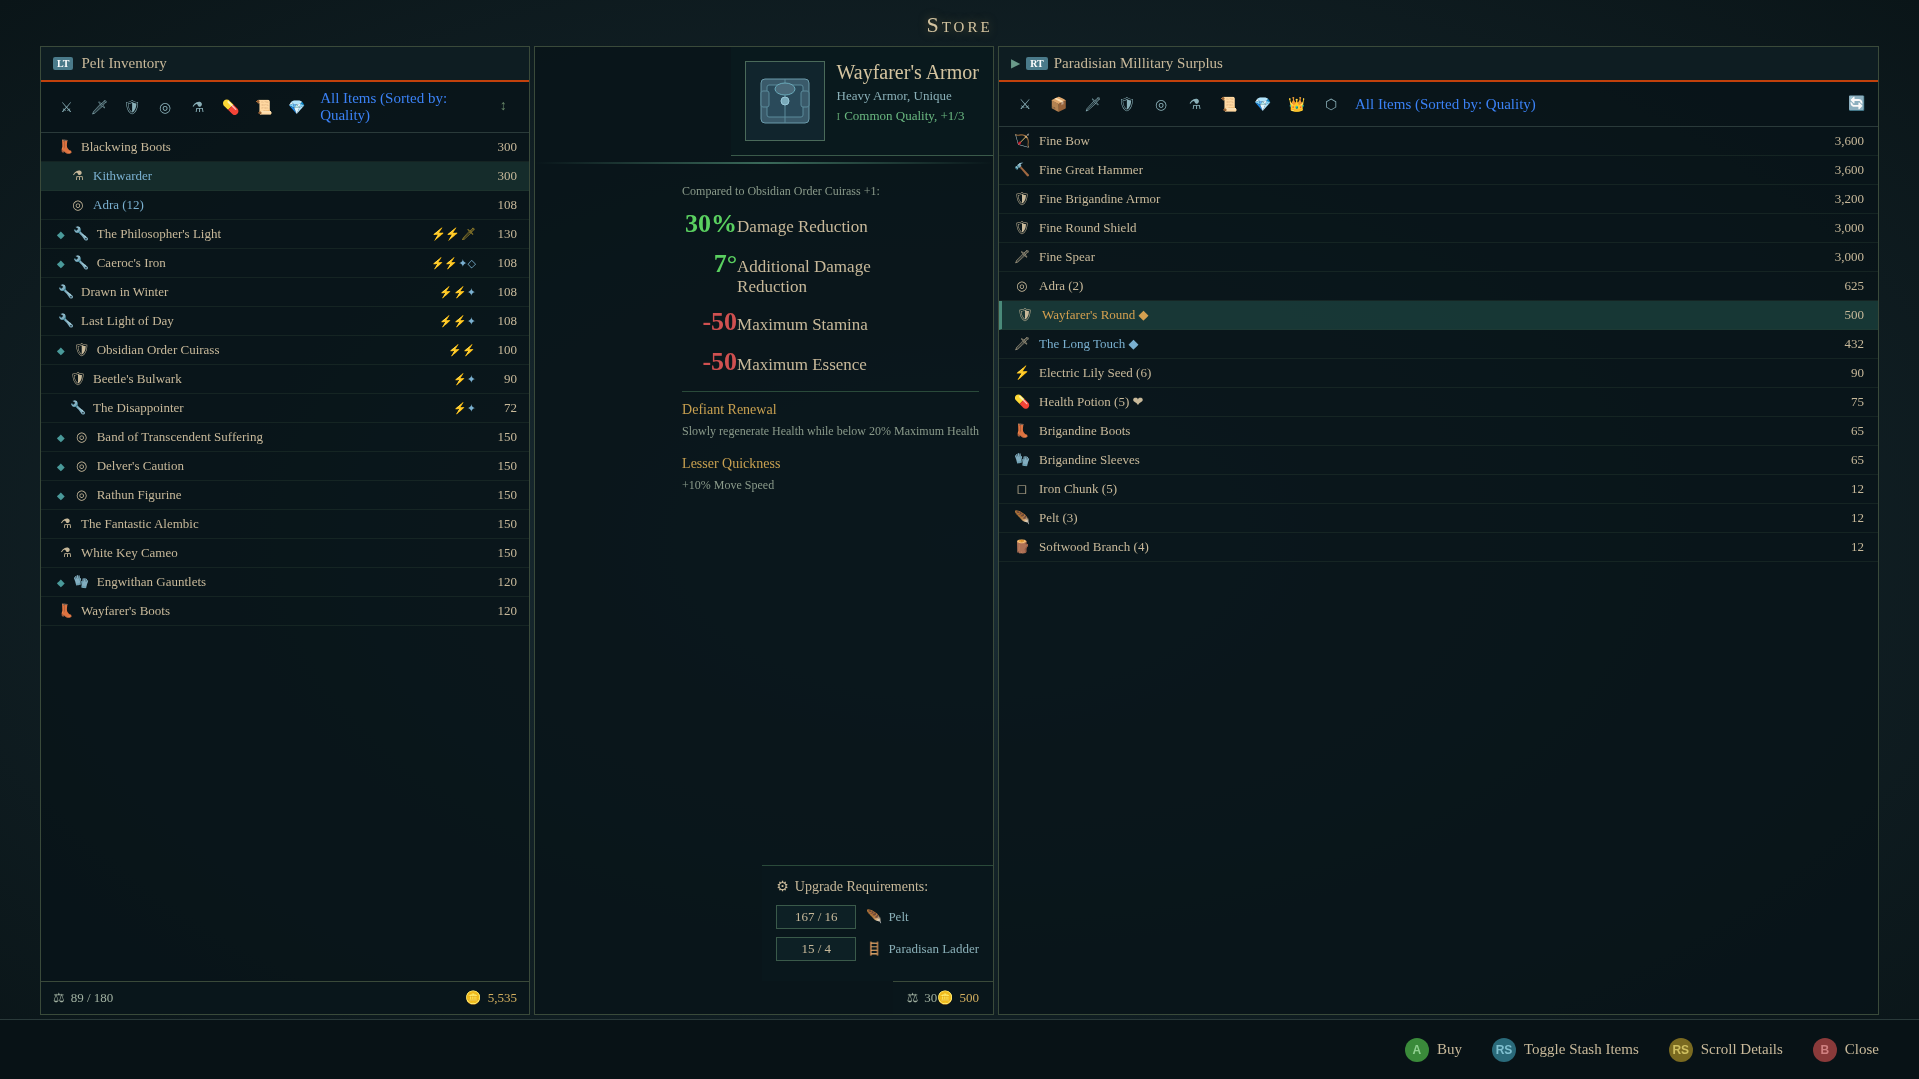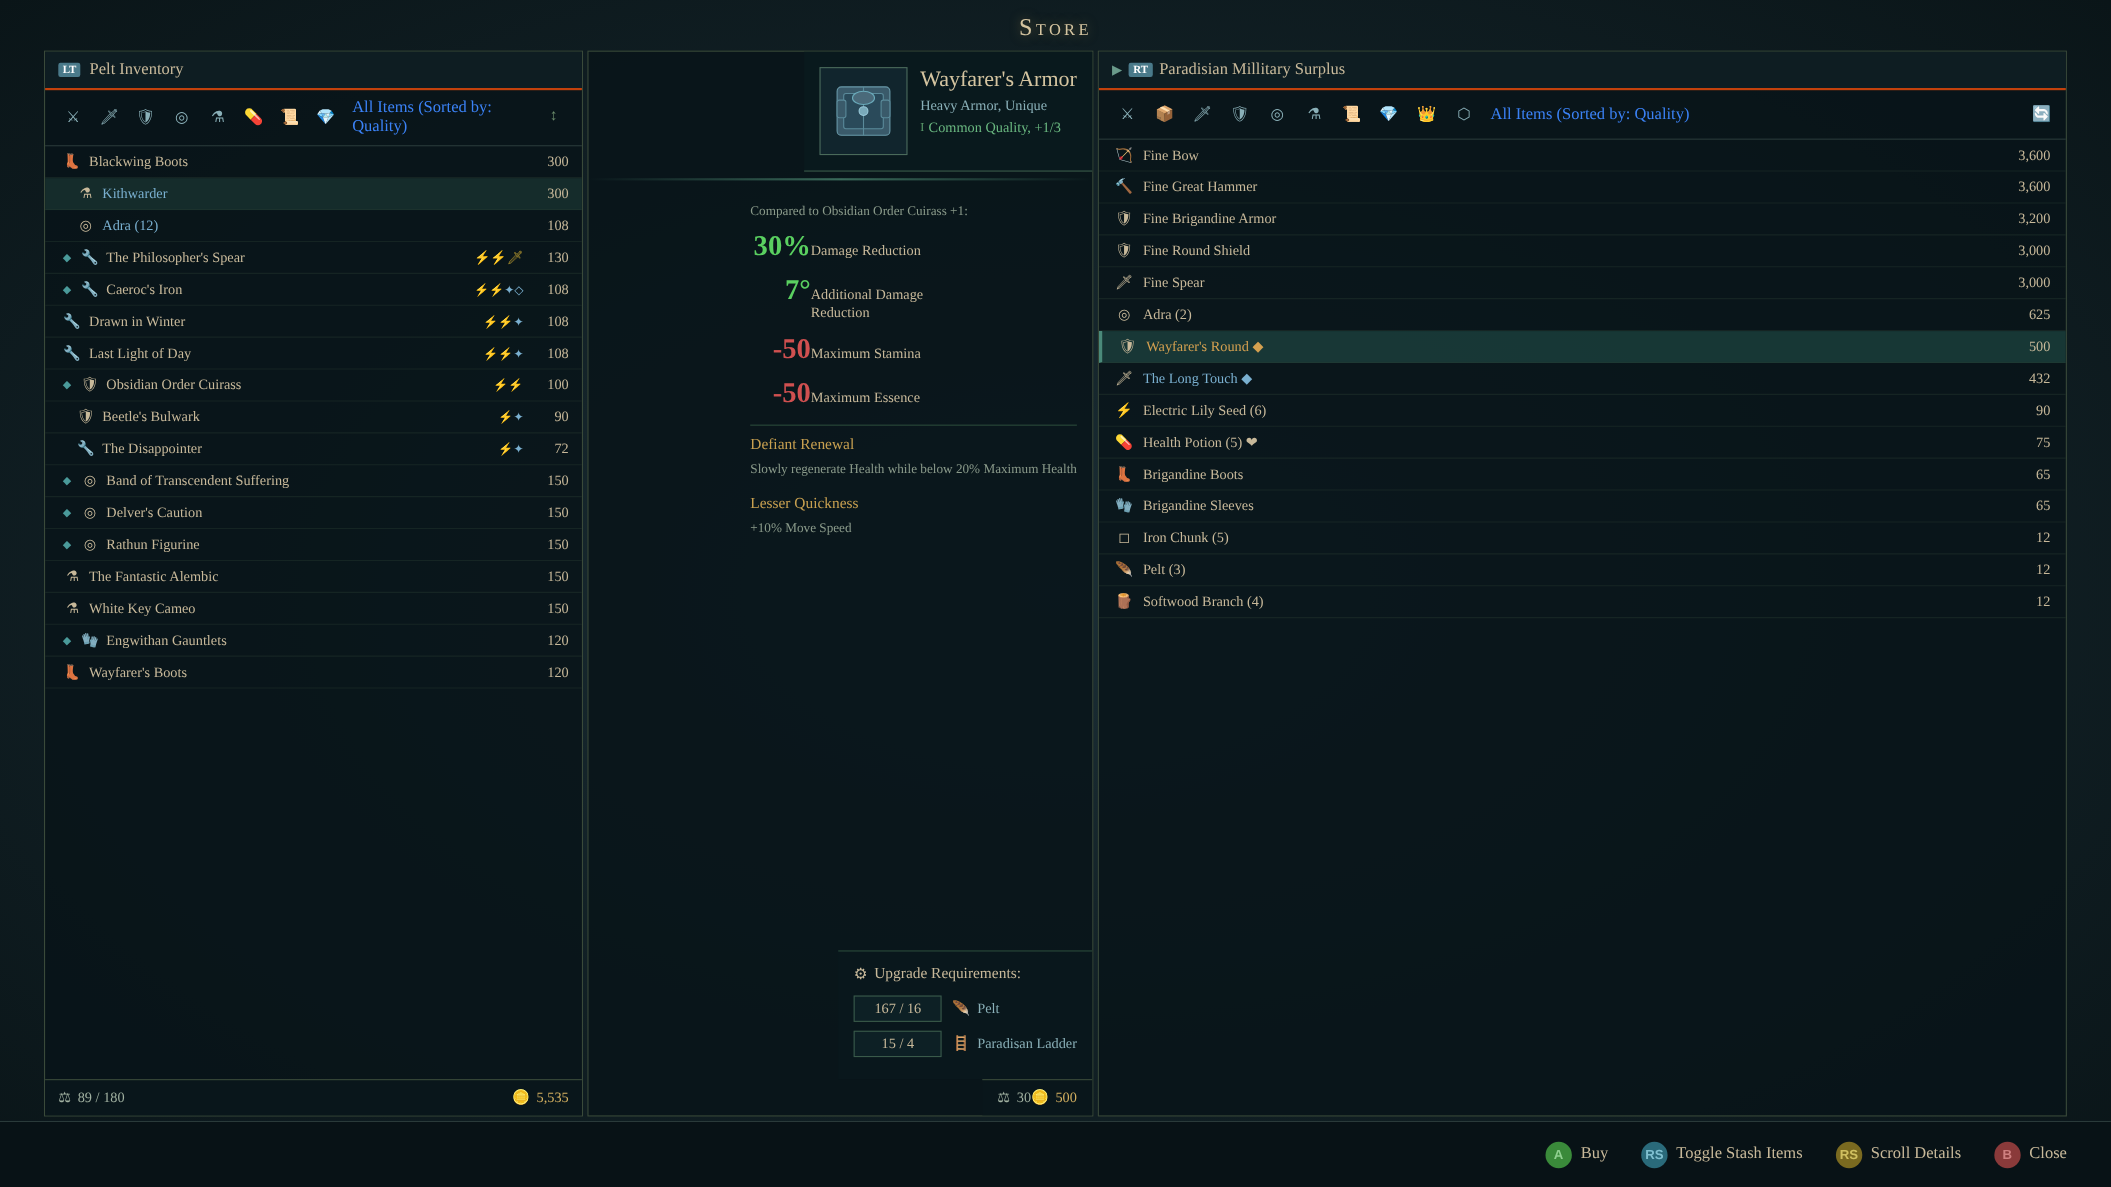"The Philosopher's Spear" span.item-name { text: Spear -> Light }
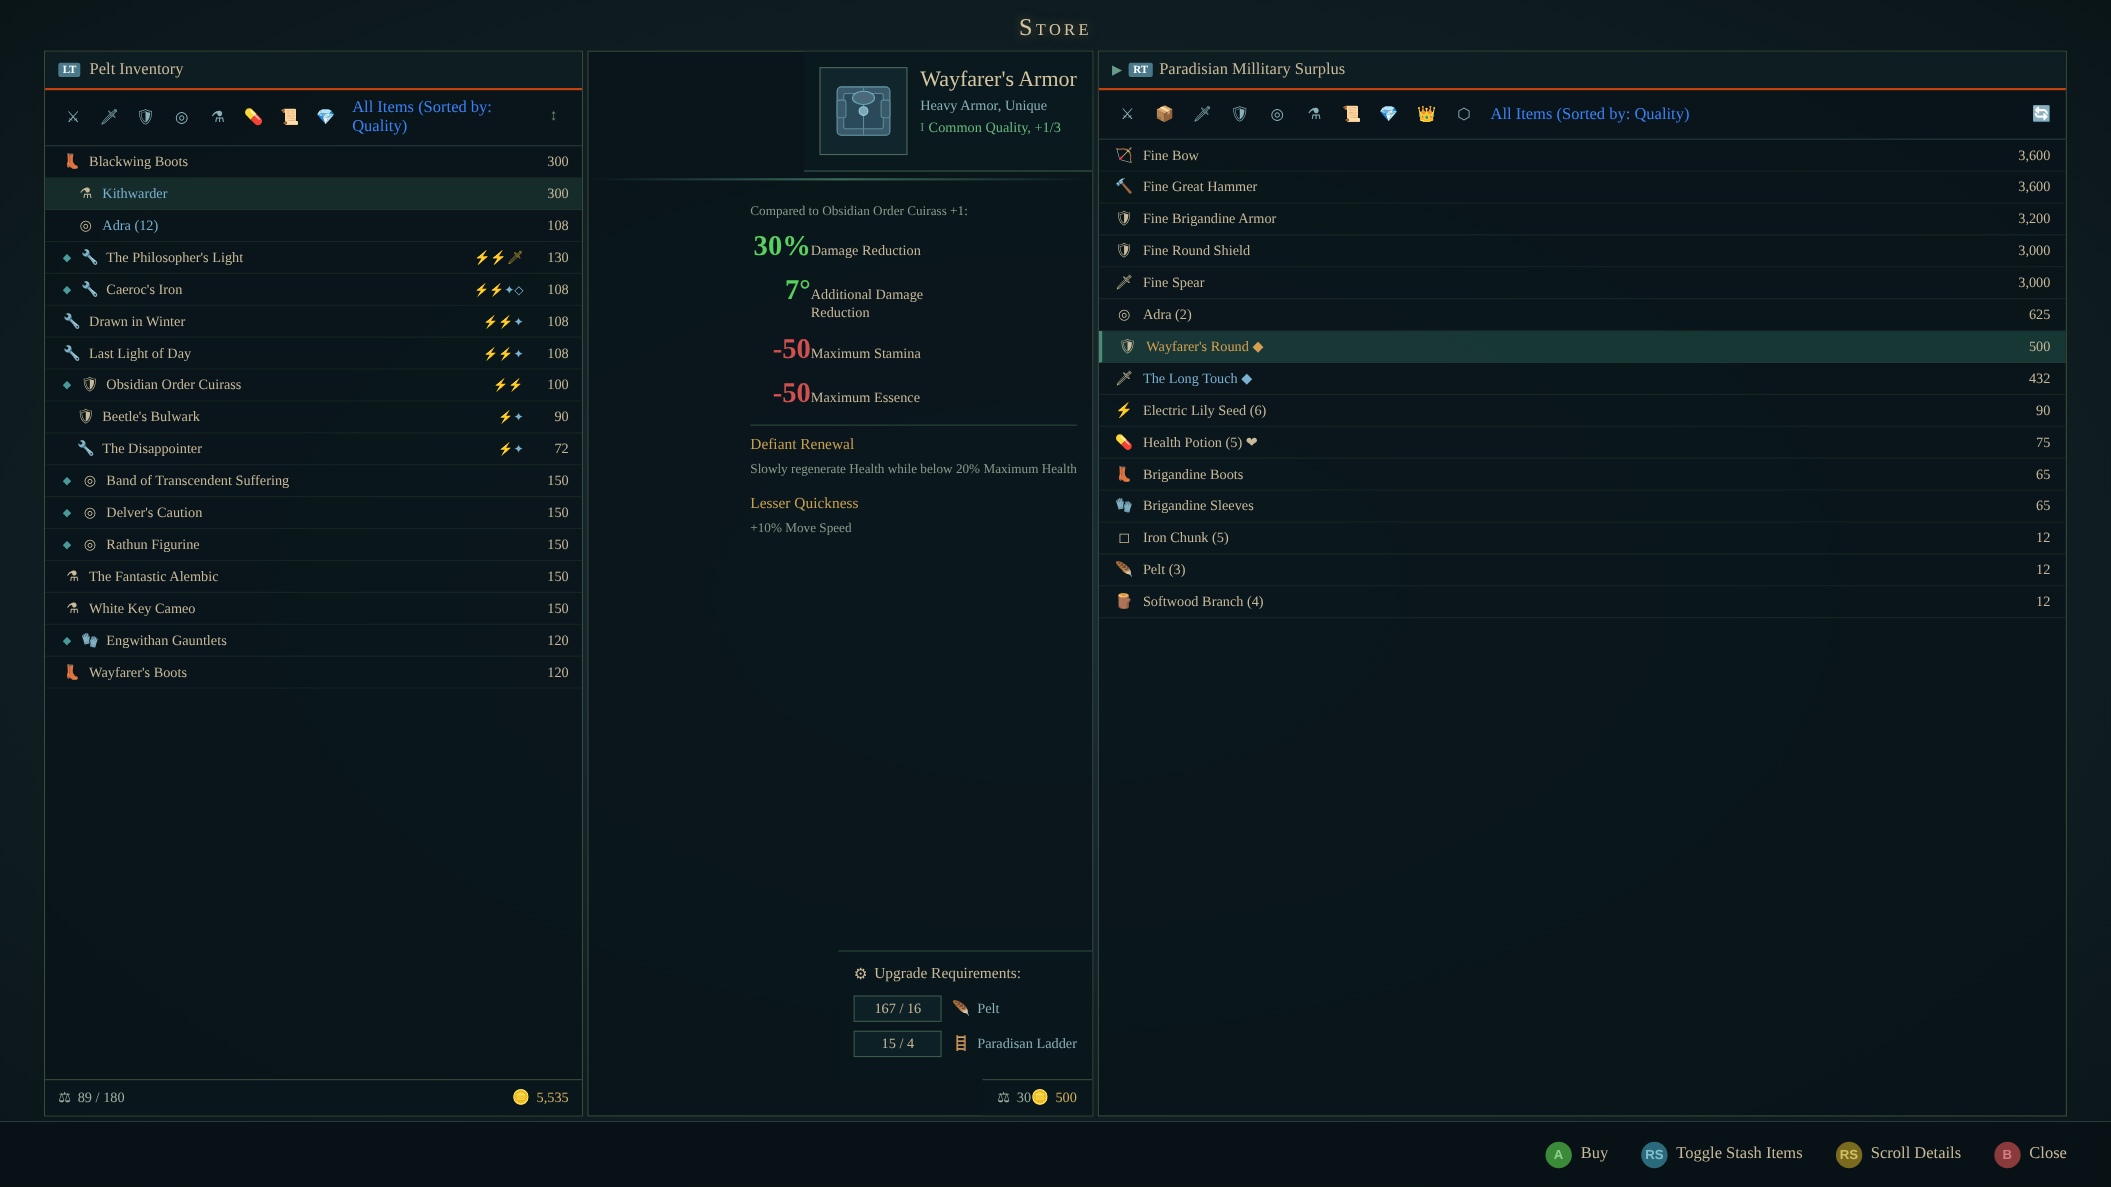"Damage Reduction" .stat-label { font-size: 13px -> 17px }
